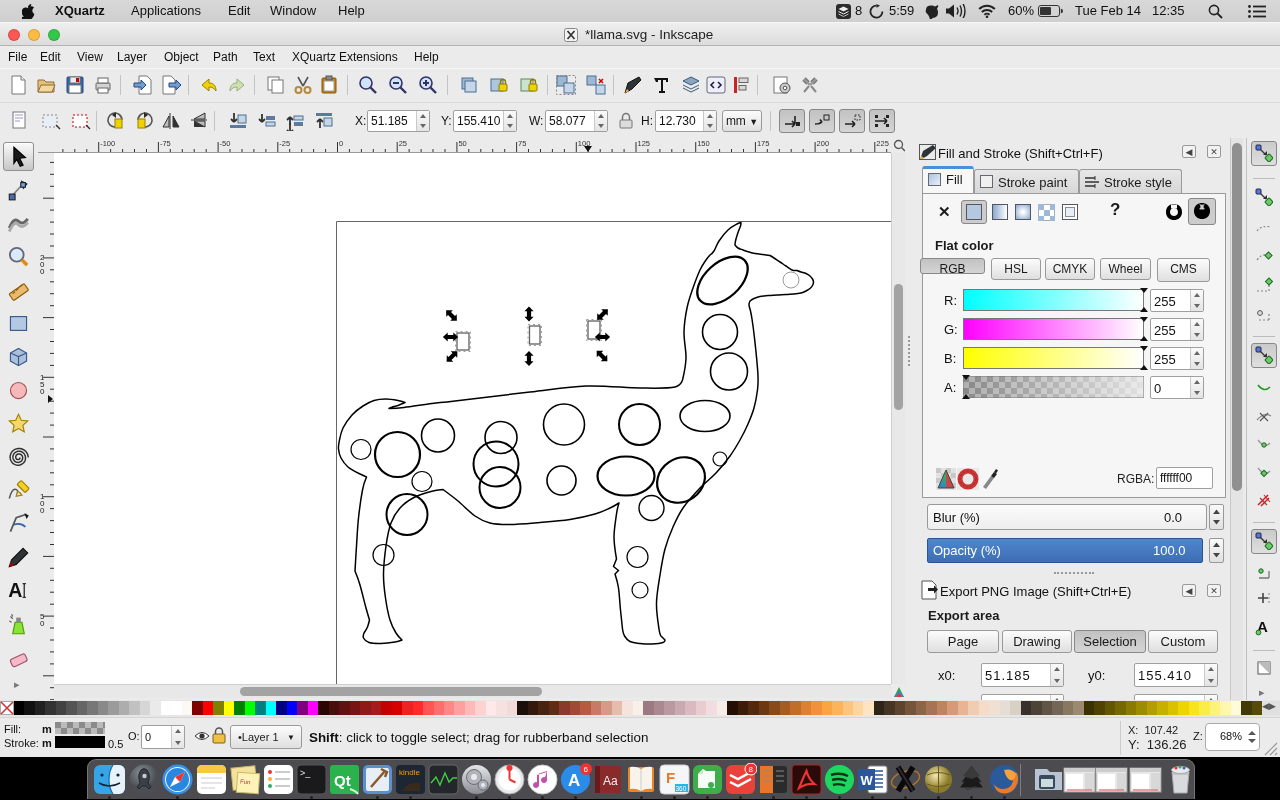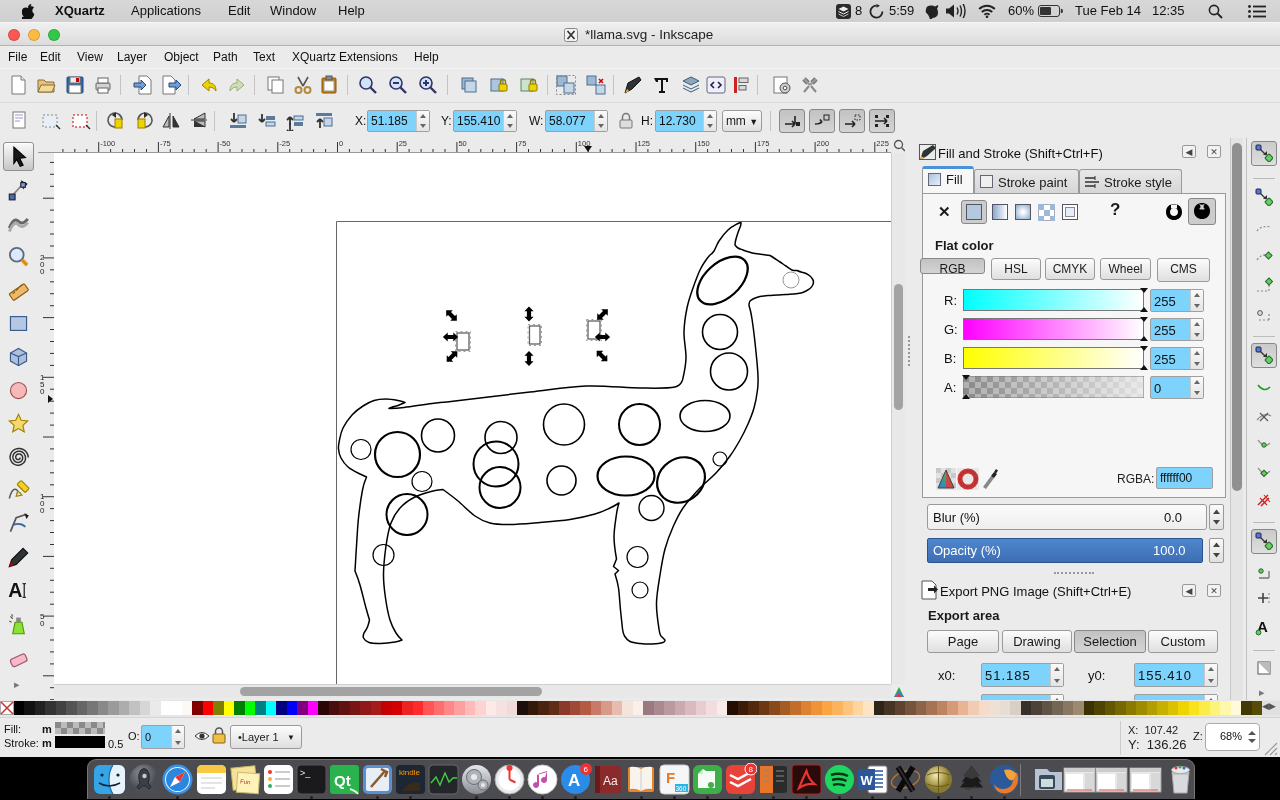"51.185" .spin { background: #7dd3fc -> #ffffff }
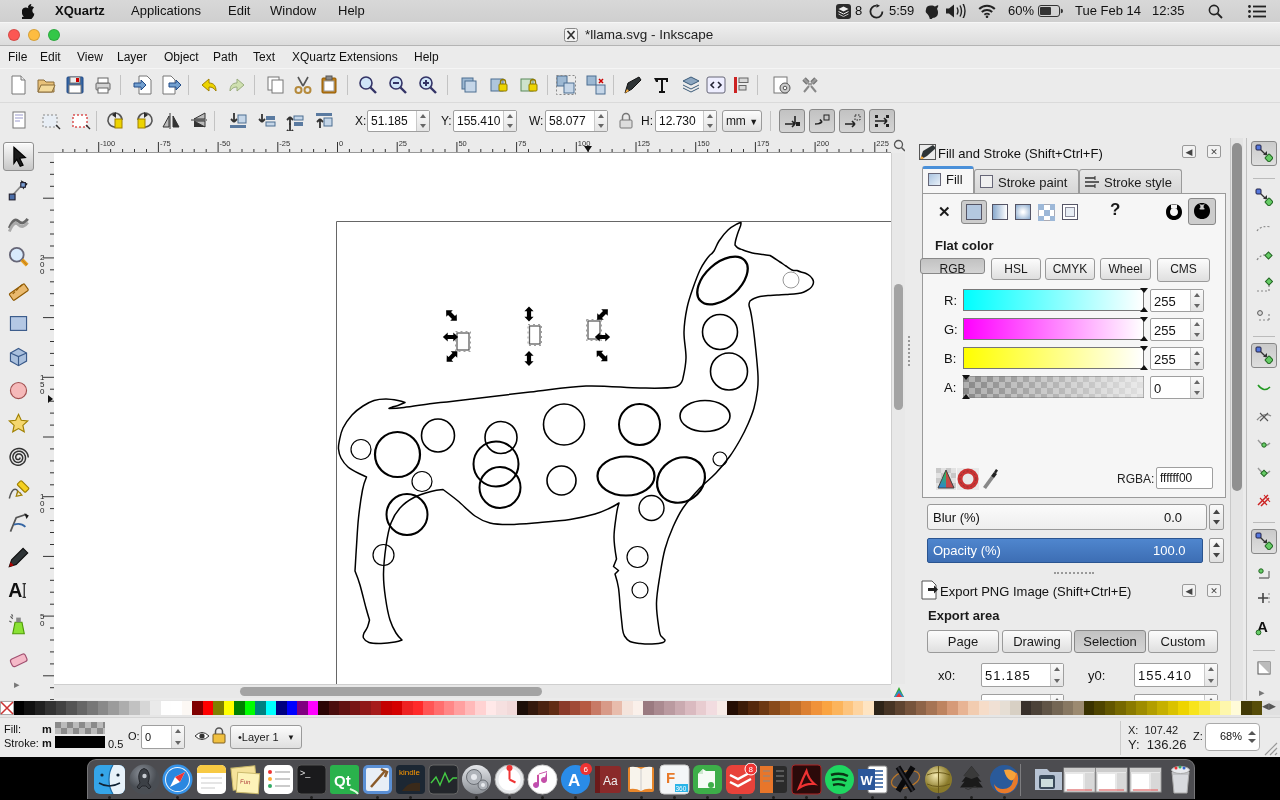"Shift: click to toggle select;" div.abs { html: none -> <div><b>Shift</b>: click to toggle select; drag for rubberband selection</div> }
